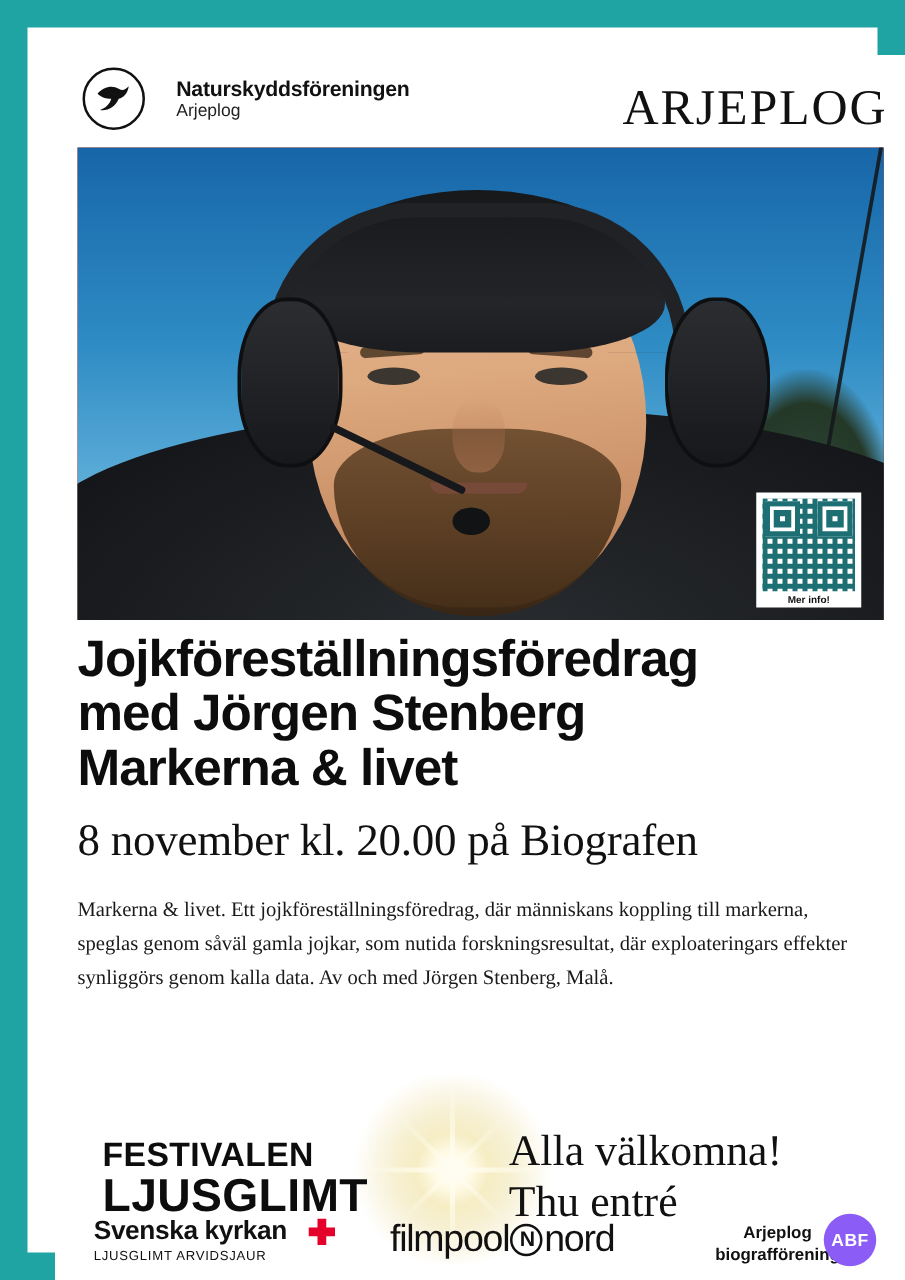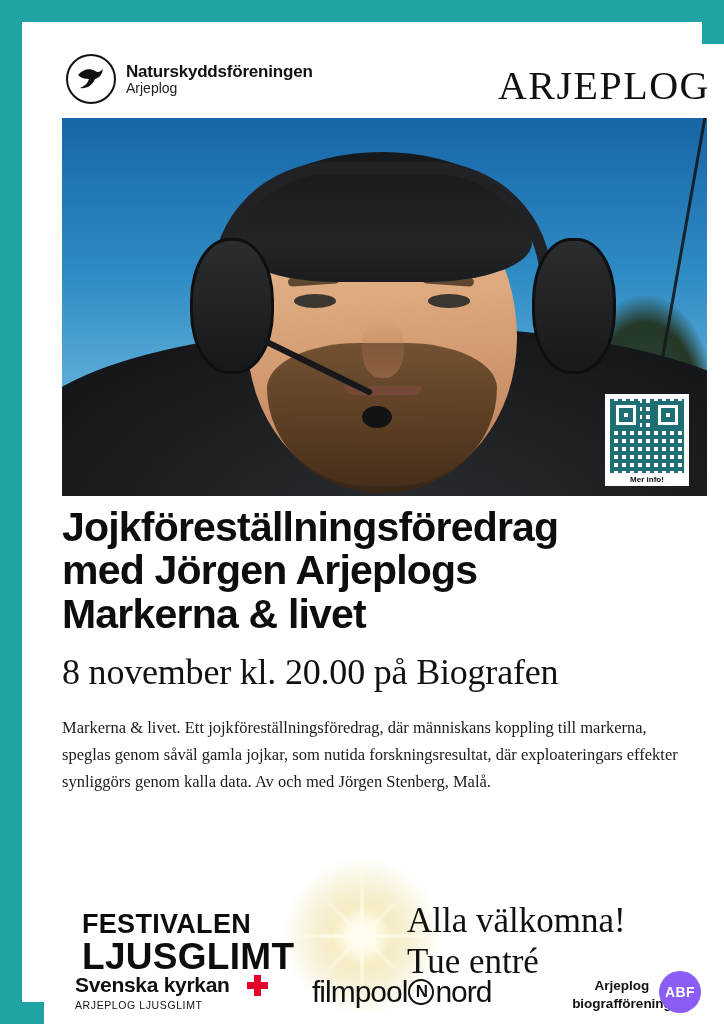"Naturskyddsföreningen" .logo-wrap { gap: none -> 15px }
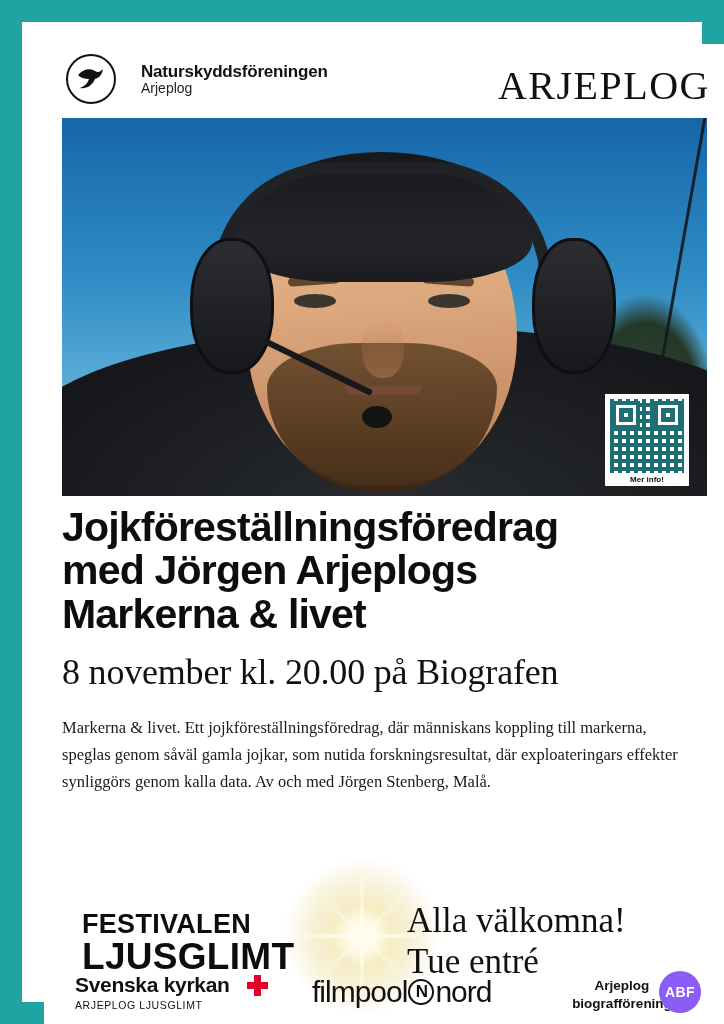"med Jörgen Arjeplogs" div { text: Arjeplogs -> Stenberg }
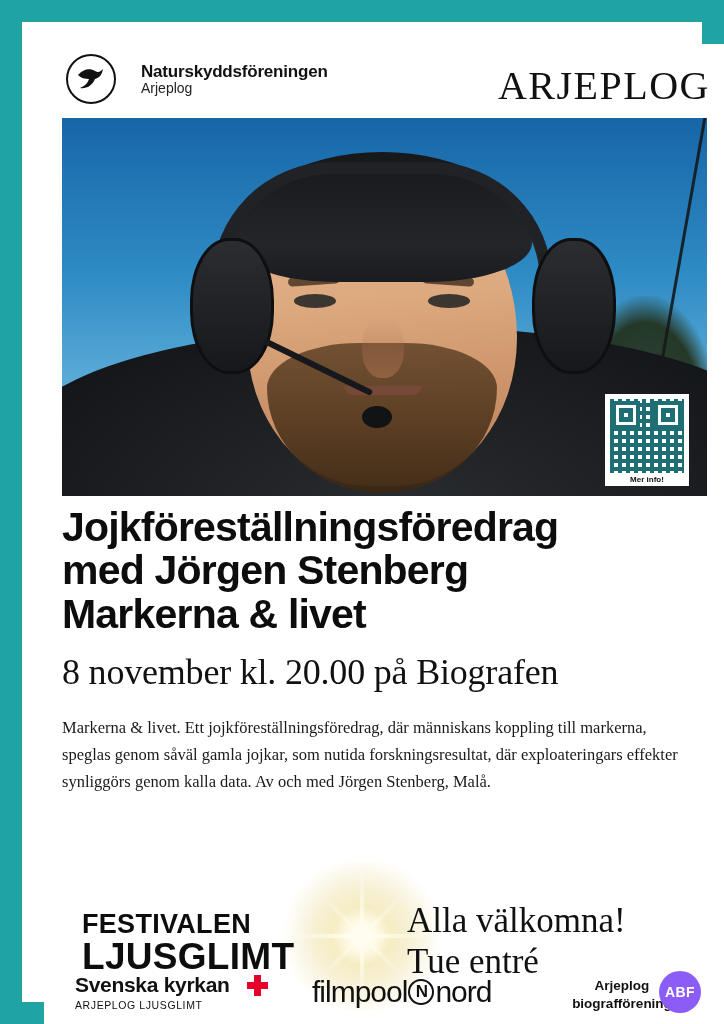"Tue entré" div { text: Tue -> Thu }
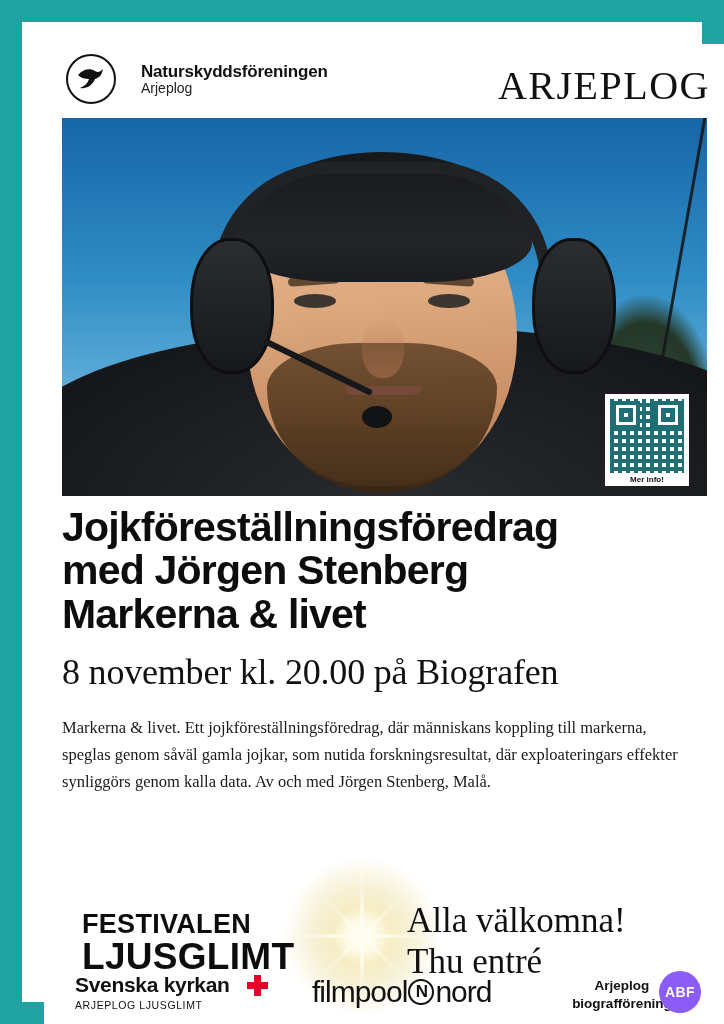"ARJEPLOG LJUSGLIMT" div.l2 { text: ARJEPLOG  LJUSGLIMT -> LJUSGLIMT  ARVIDSJAUR }
